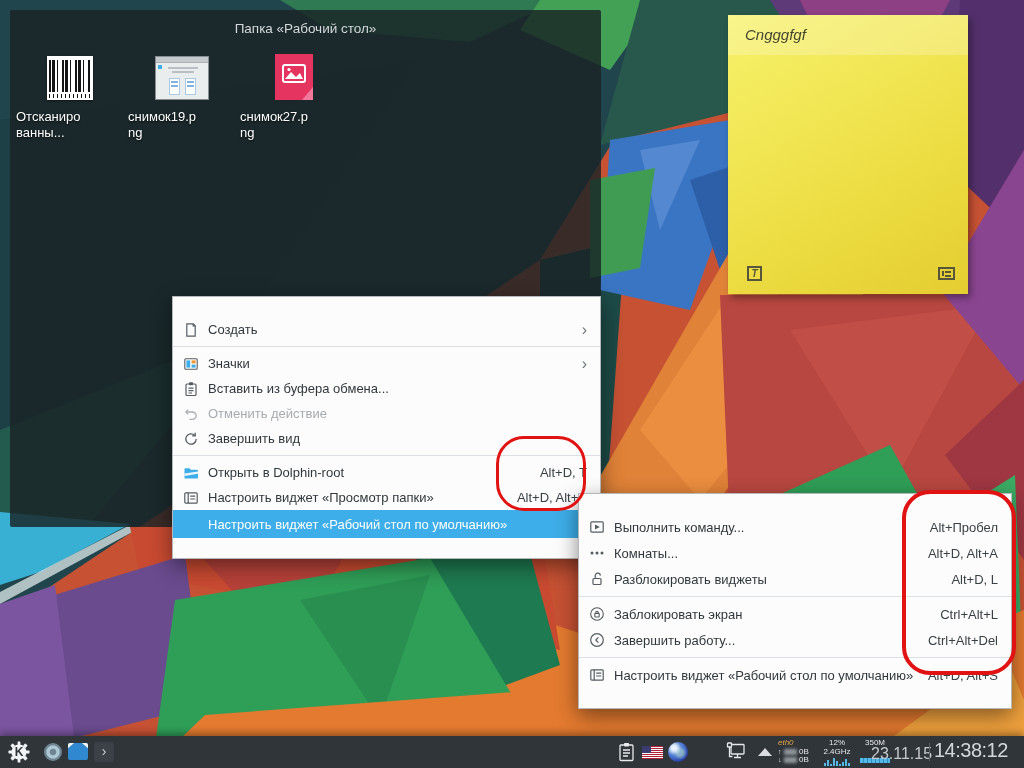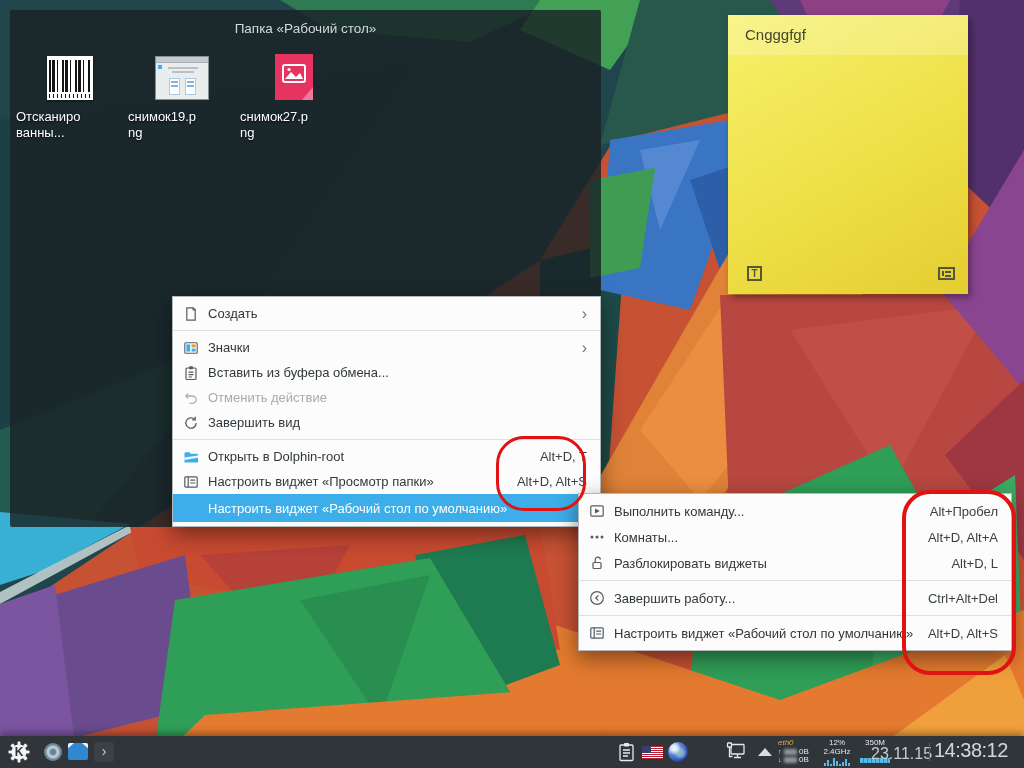"Cngggfgf" .note { font-style: none -> italic }
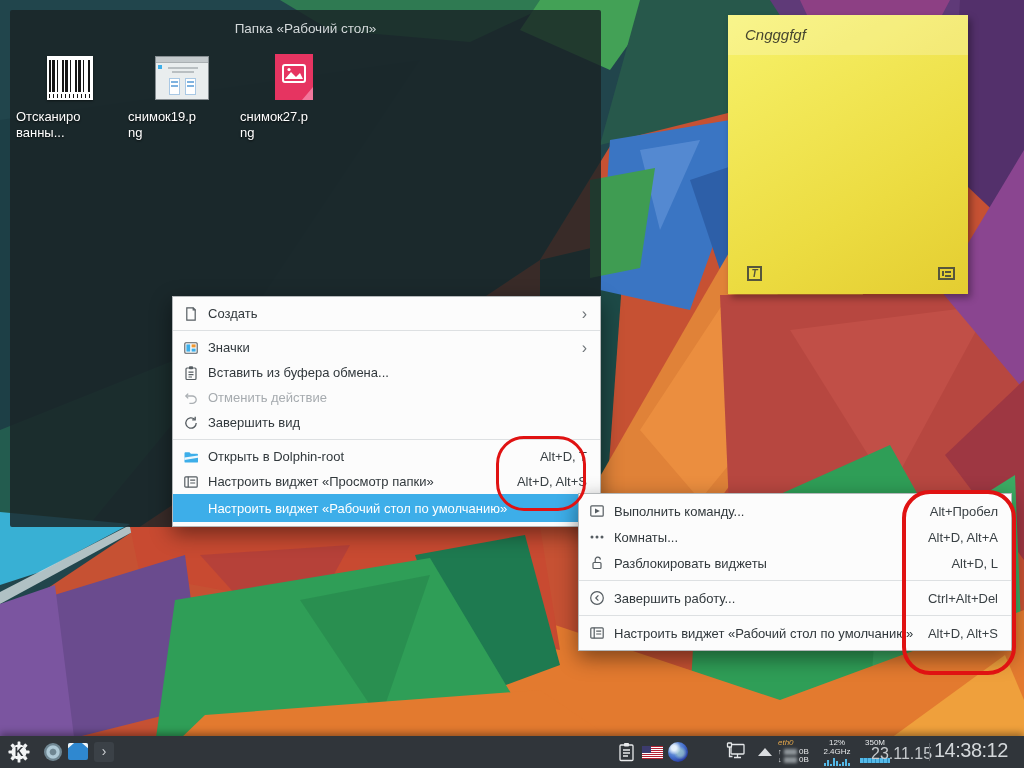"Создать" .menu { padding: 4px 0 -> 20px 0 }
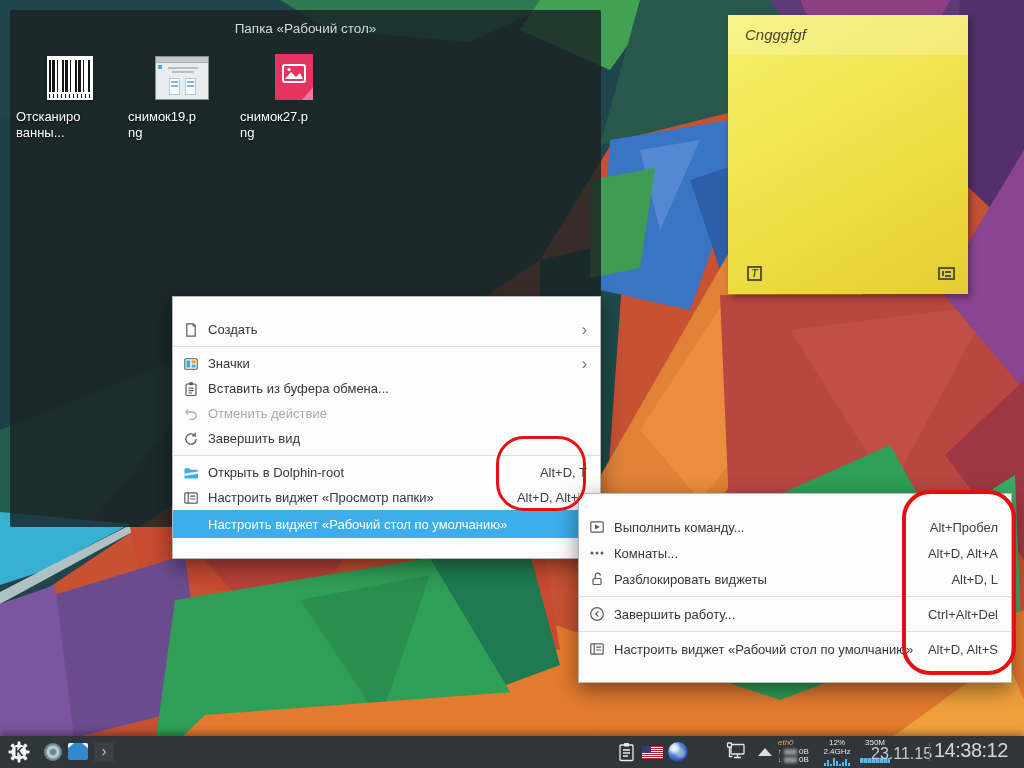"Заблокировать экран" div.mrow { html: none -> <div> <span> <svg> <circle></circle> <rect></rect> <path></path> </svg> </span> <span>Заблокировать экран</span> <span>Ctrl+Alt+L</span> </div> }
